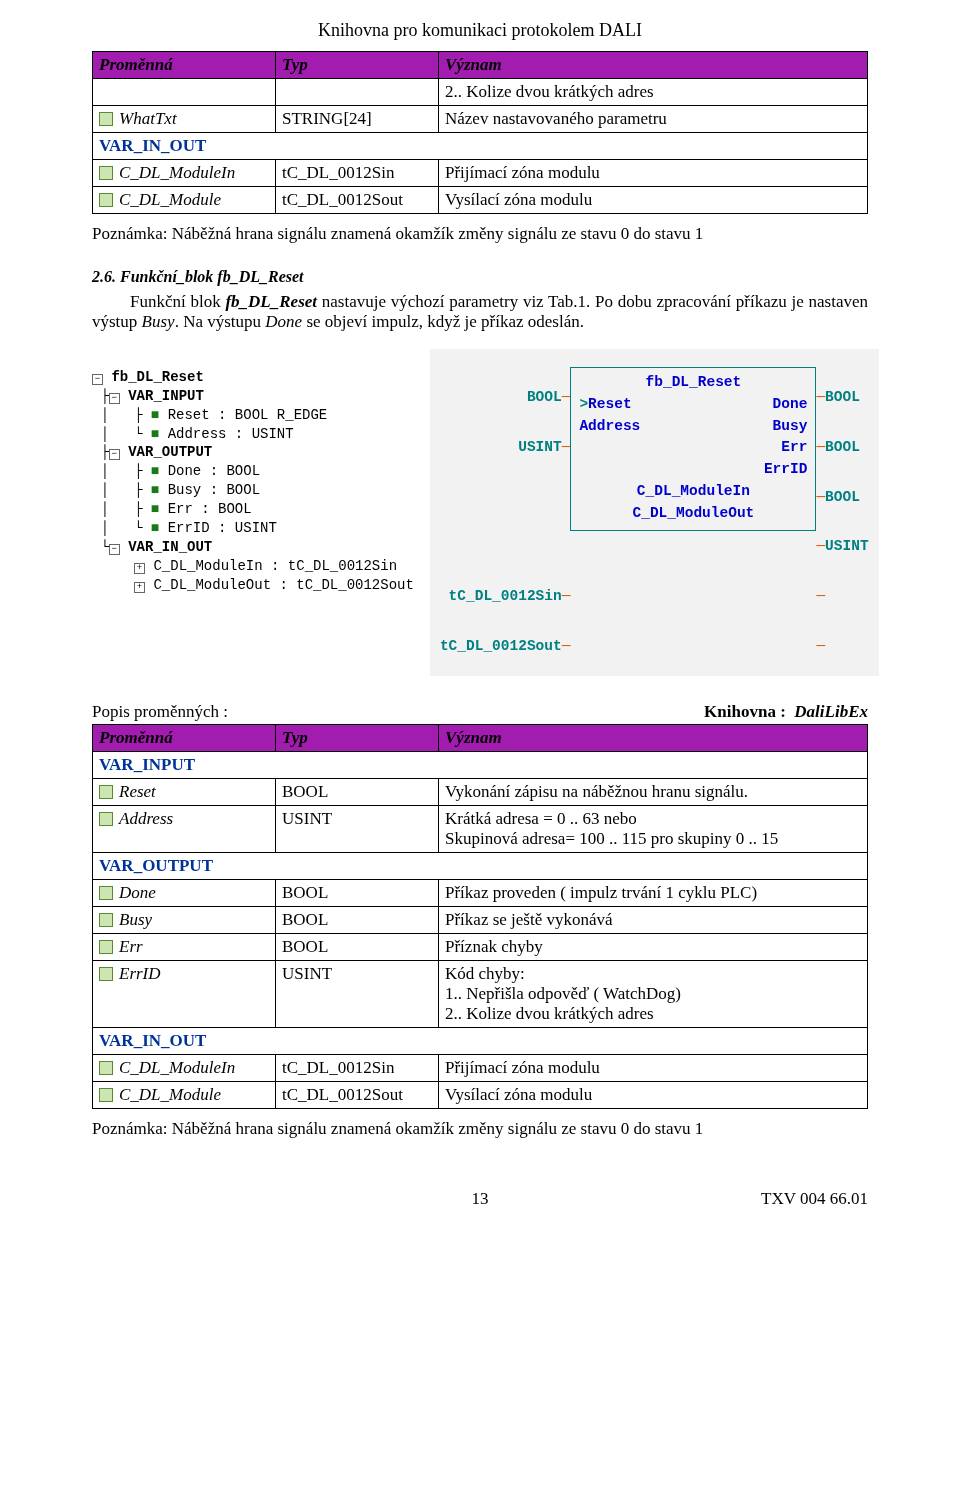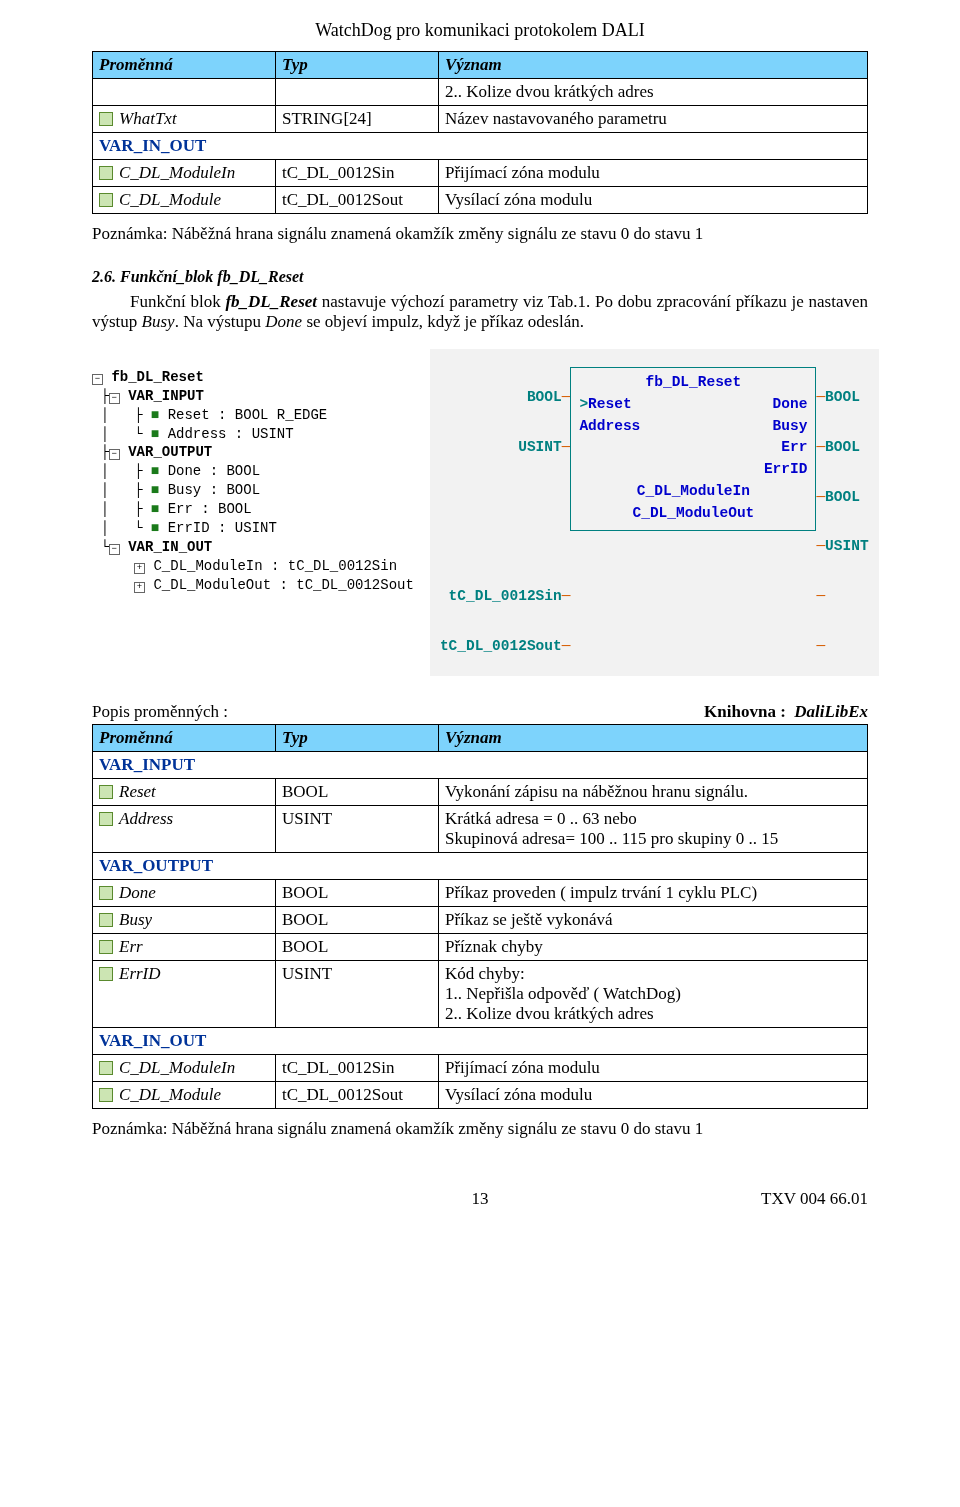"WatchDog pro komunikaci protokolem DALI" div.hdr { text: WatchDog -> Knihovna }
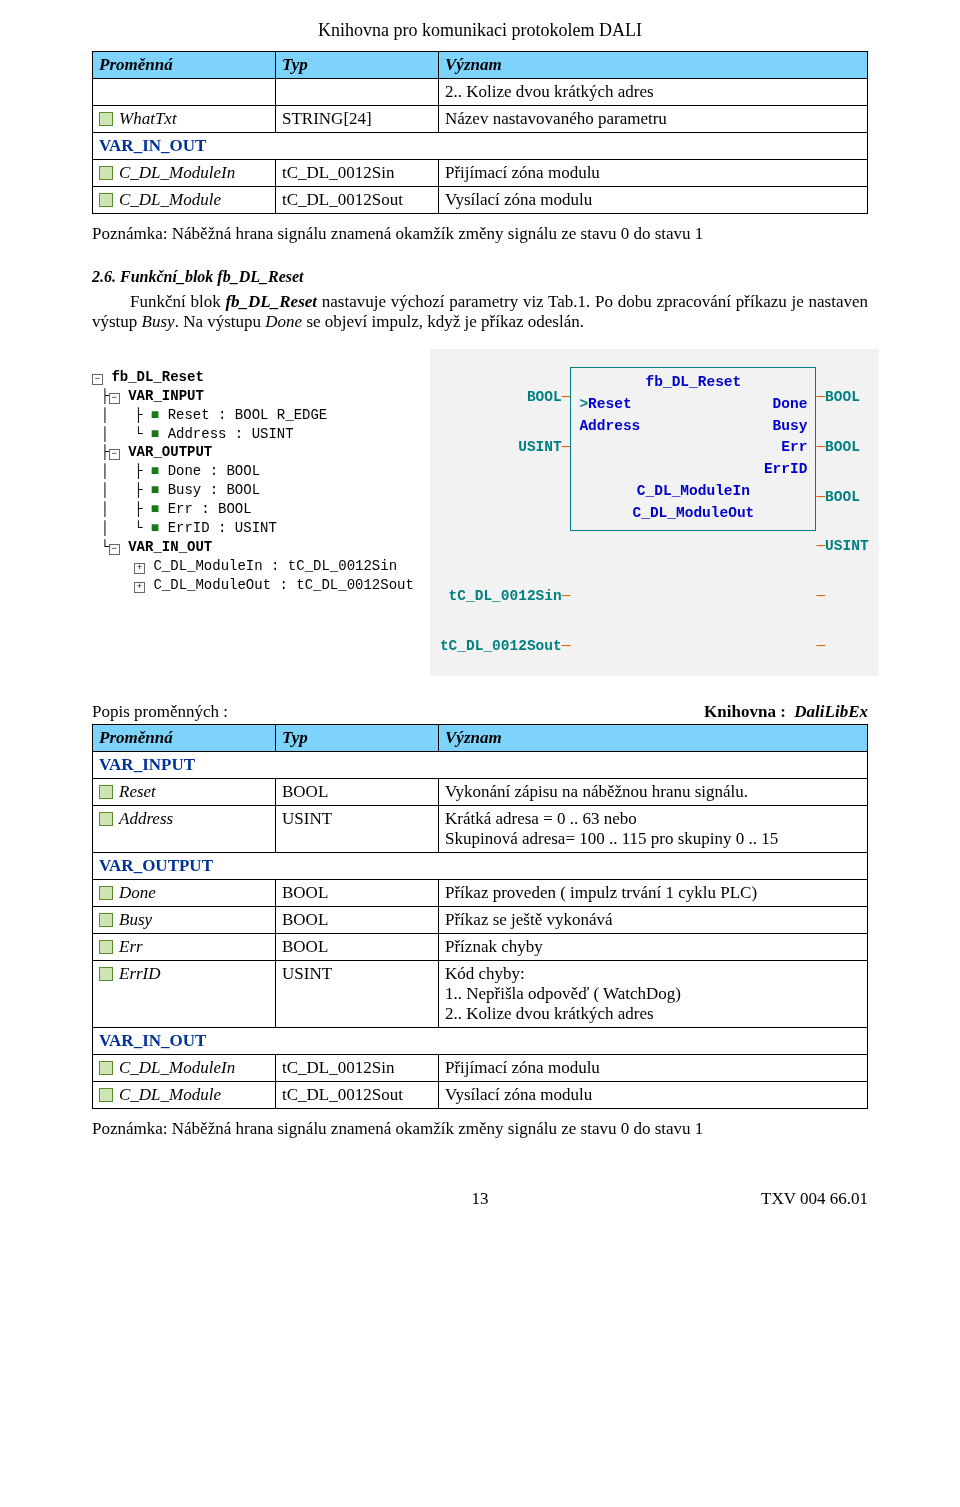"Proměnná" table.var th { background: #7dd3fc -> #a21caf }
